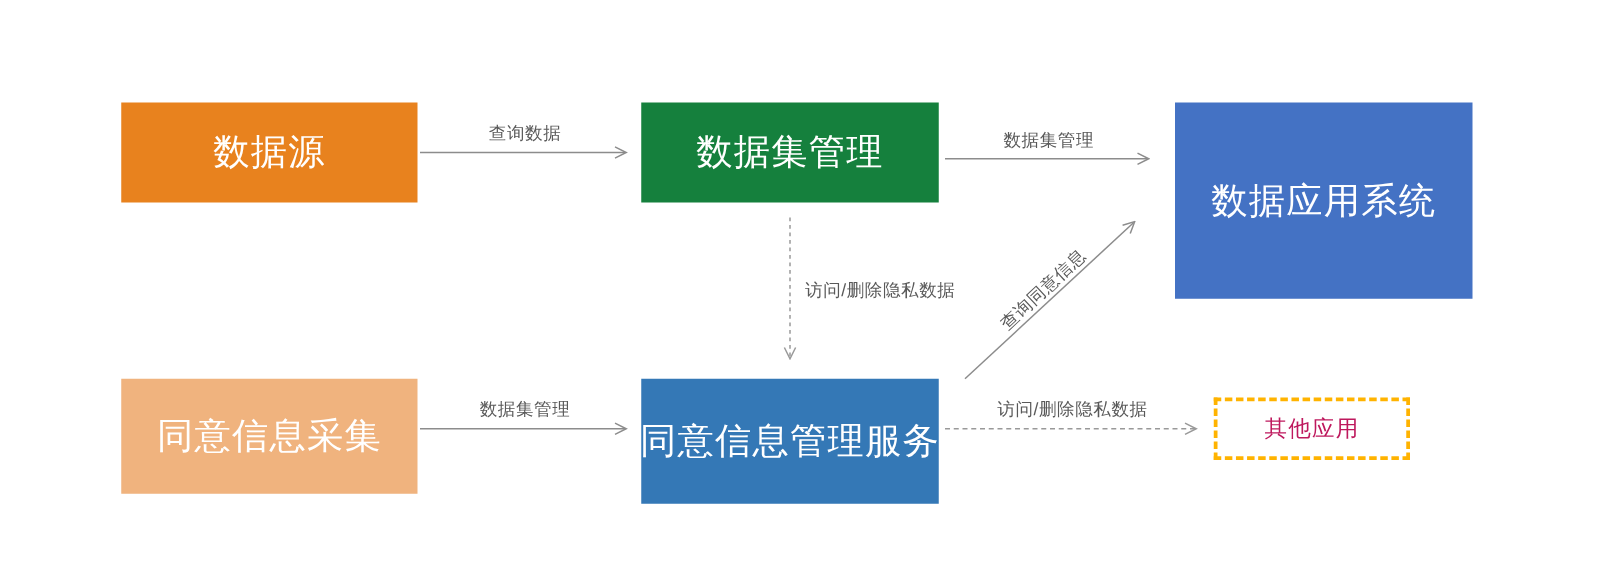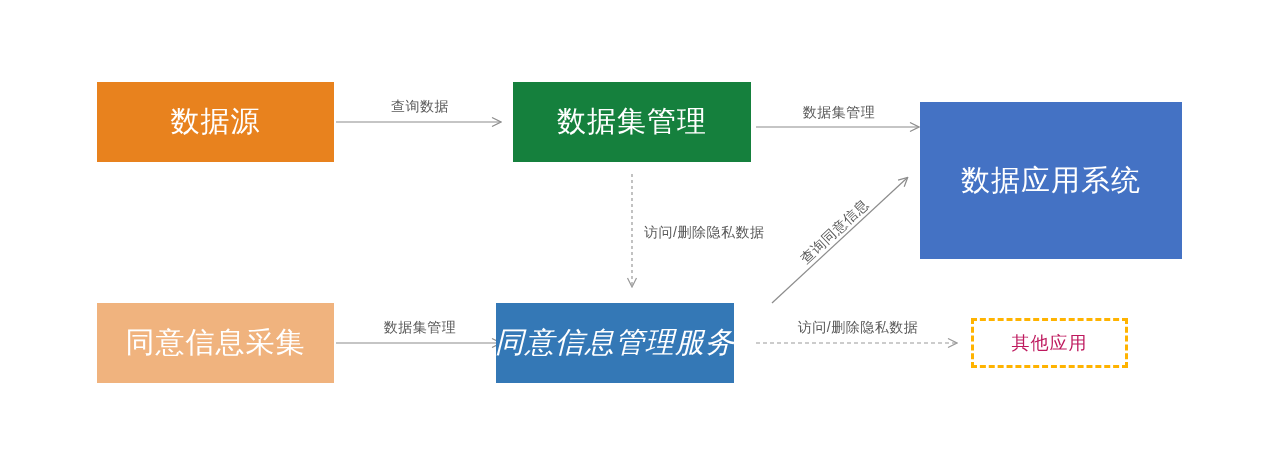"数据应用系统" #node-data-application-system { left: 920px -> 940px; margin-top: 20px -> none; width: 262px -> 238px }
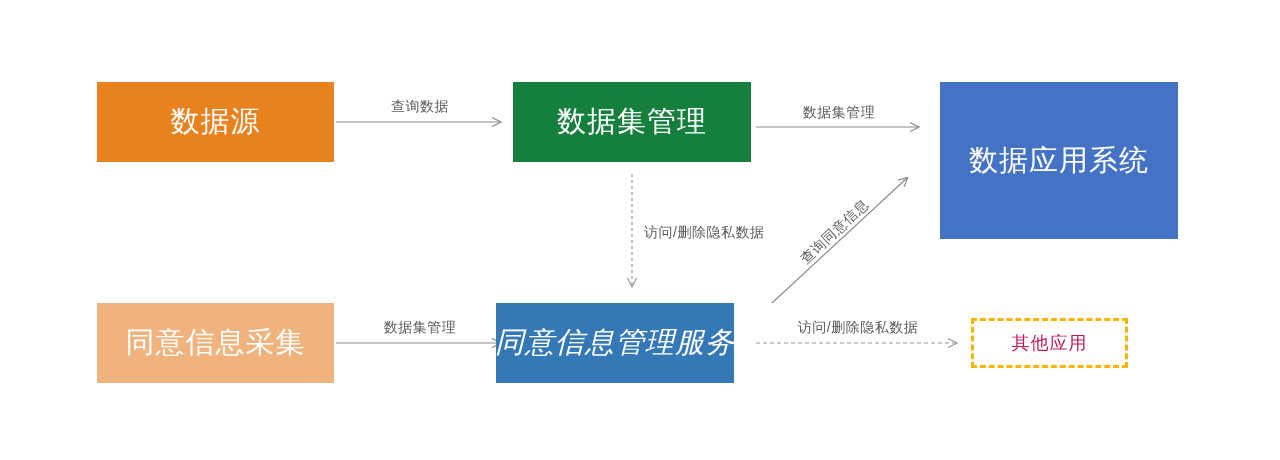"同意信息采集" #node-consent-collection { height: 80px -> 92px }
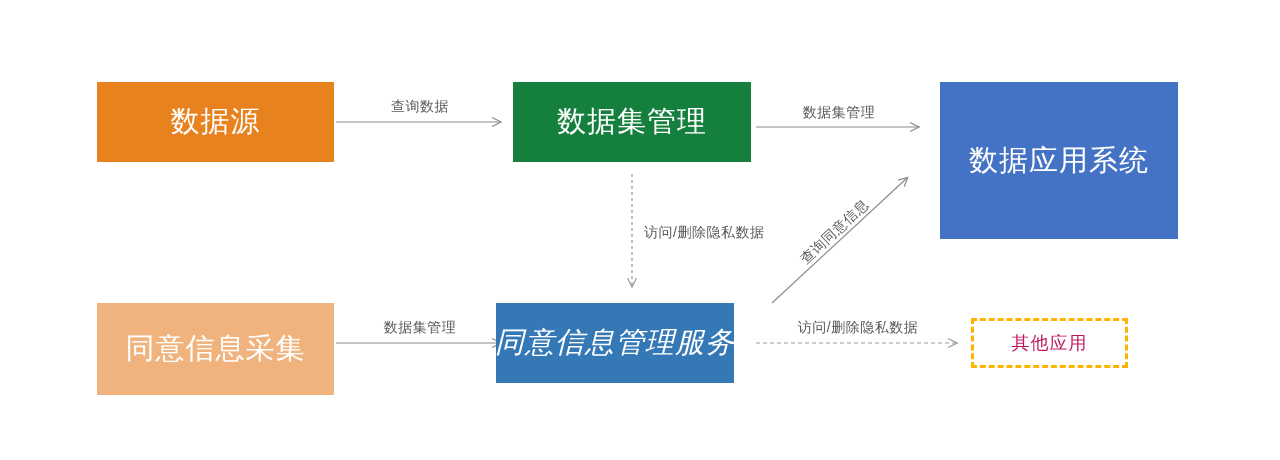"同意信息管理服务" #node-consent-management-service { font-style: italic -> none; height: 80px -> 100px; left: 496px -> 513px }
